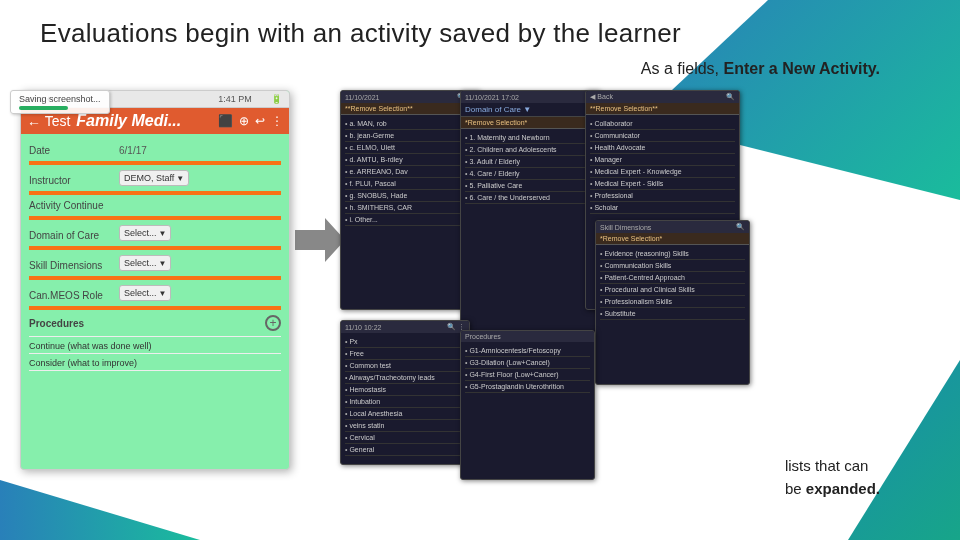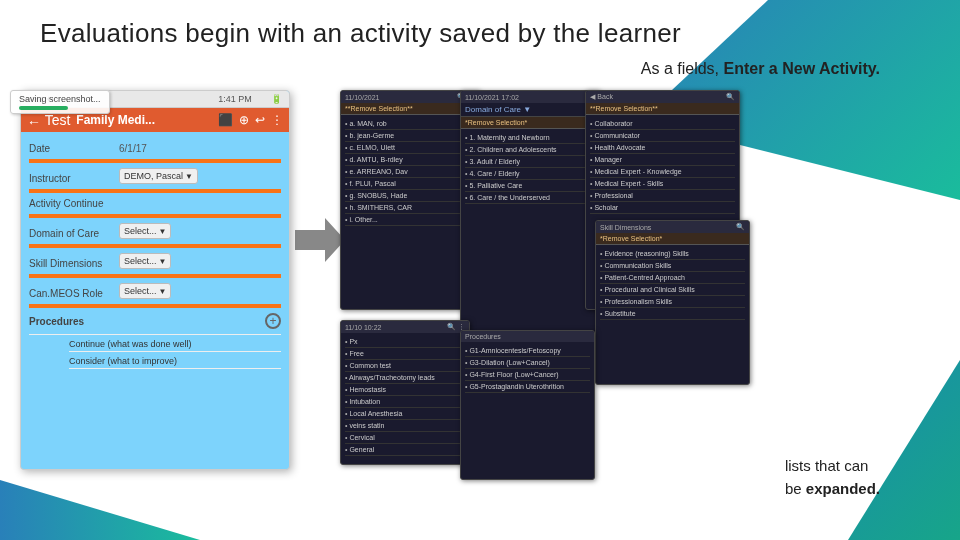"Saving screenshot..." .device-form { background: #7dd3fc -> #86efac }
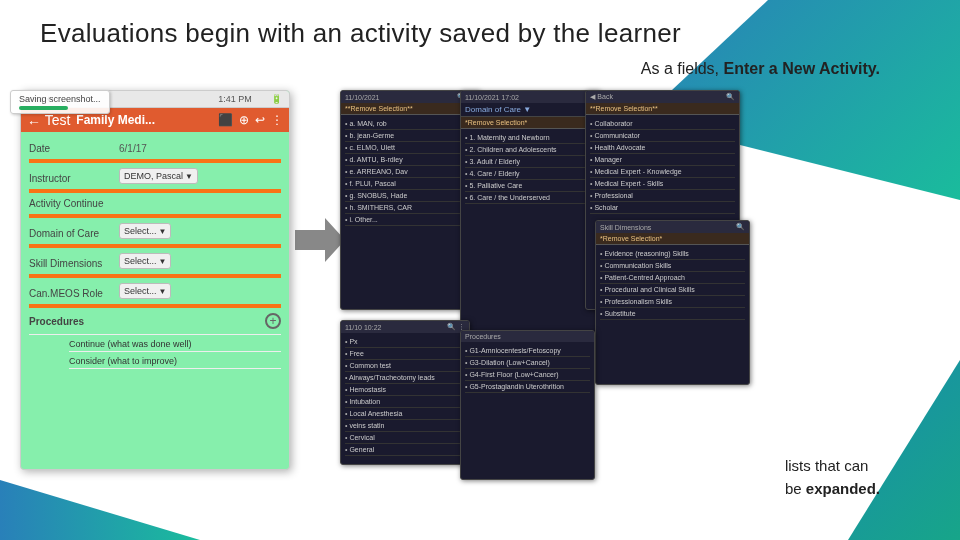"Family Medi..." .device-form-top .title { font-size: 12px -> 16px; font-style: none -> italic }
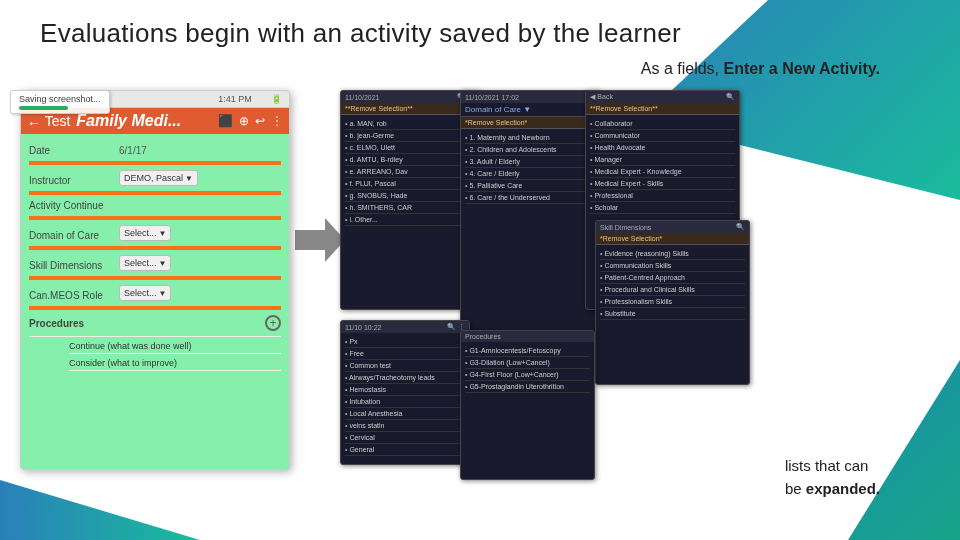"DEMO, Pascal" span { text: Pascal -> Staff }
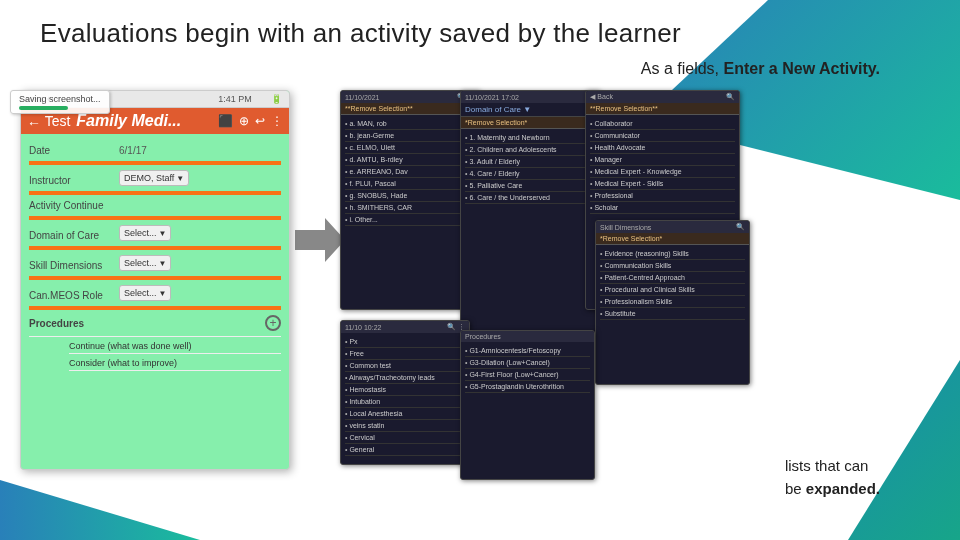"Continue (what was done well)" .form-section-text { margin-left: 40px -> none }
